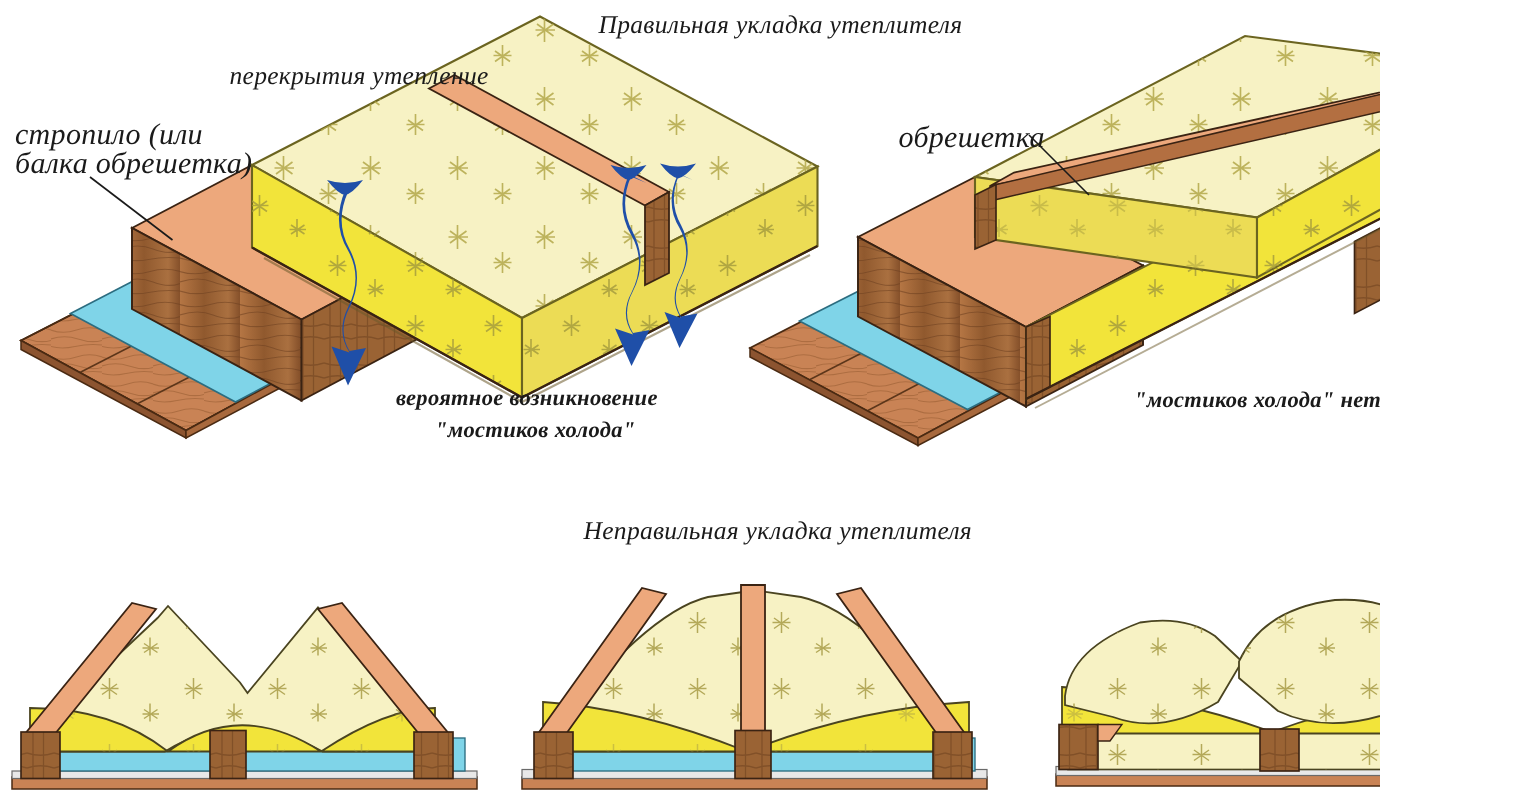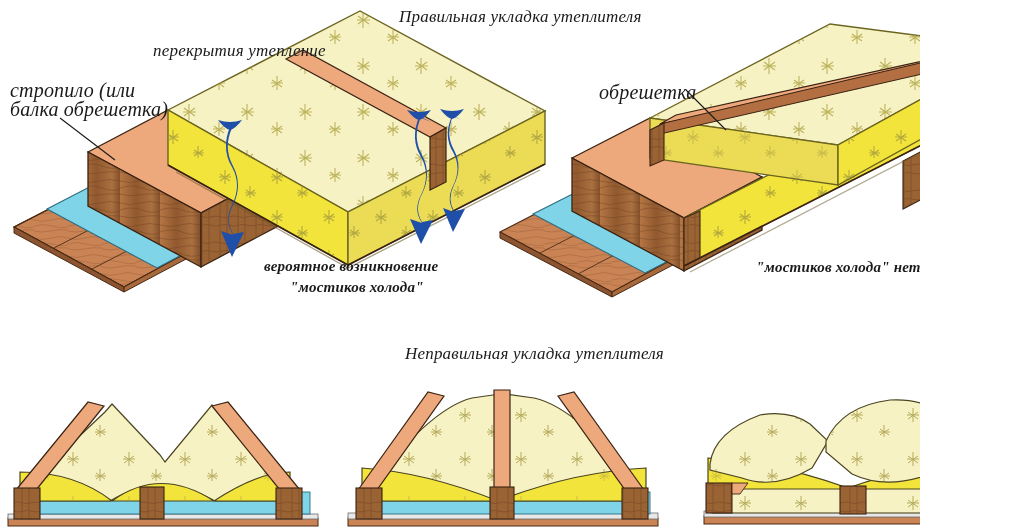"Неправильная укладка утеплителя" div.lbl { margin-left: 16px -> none }
